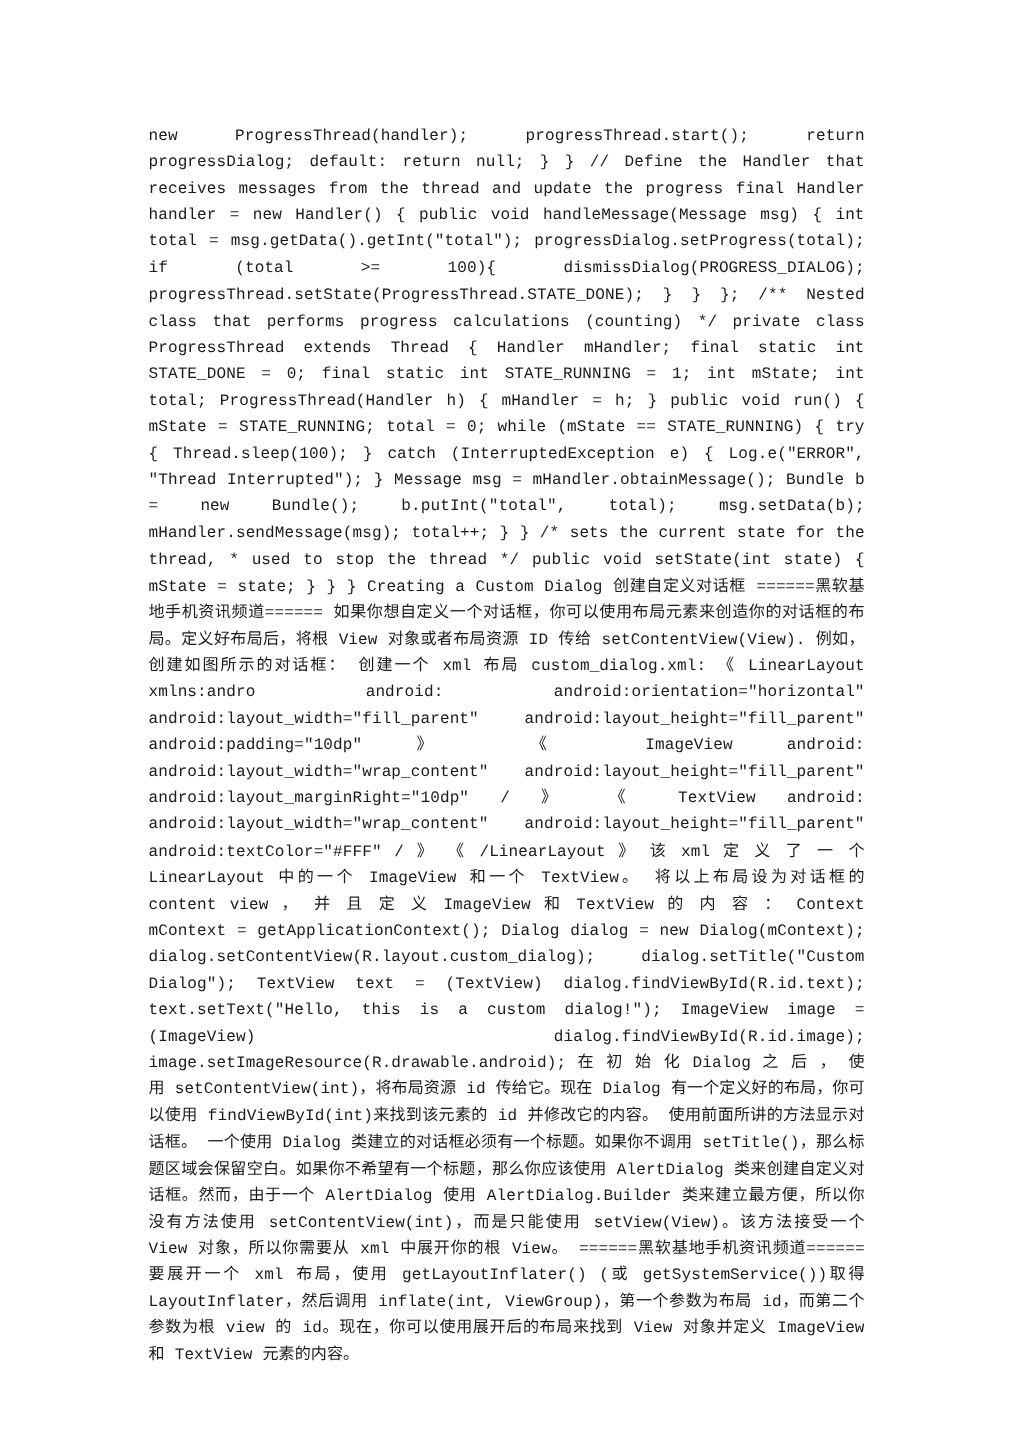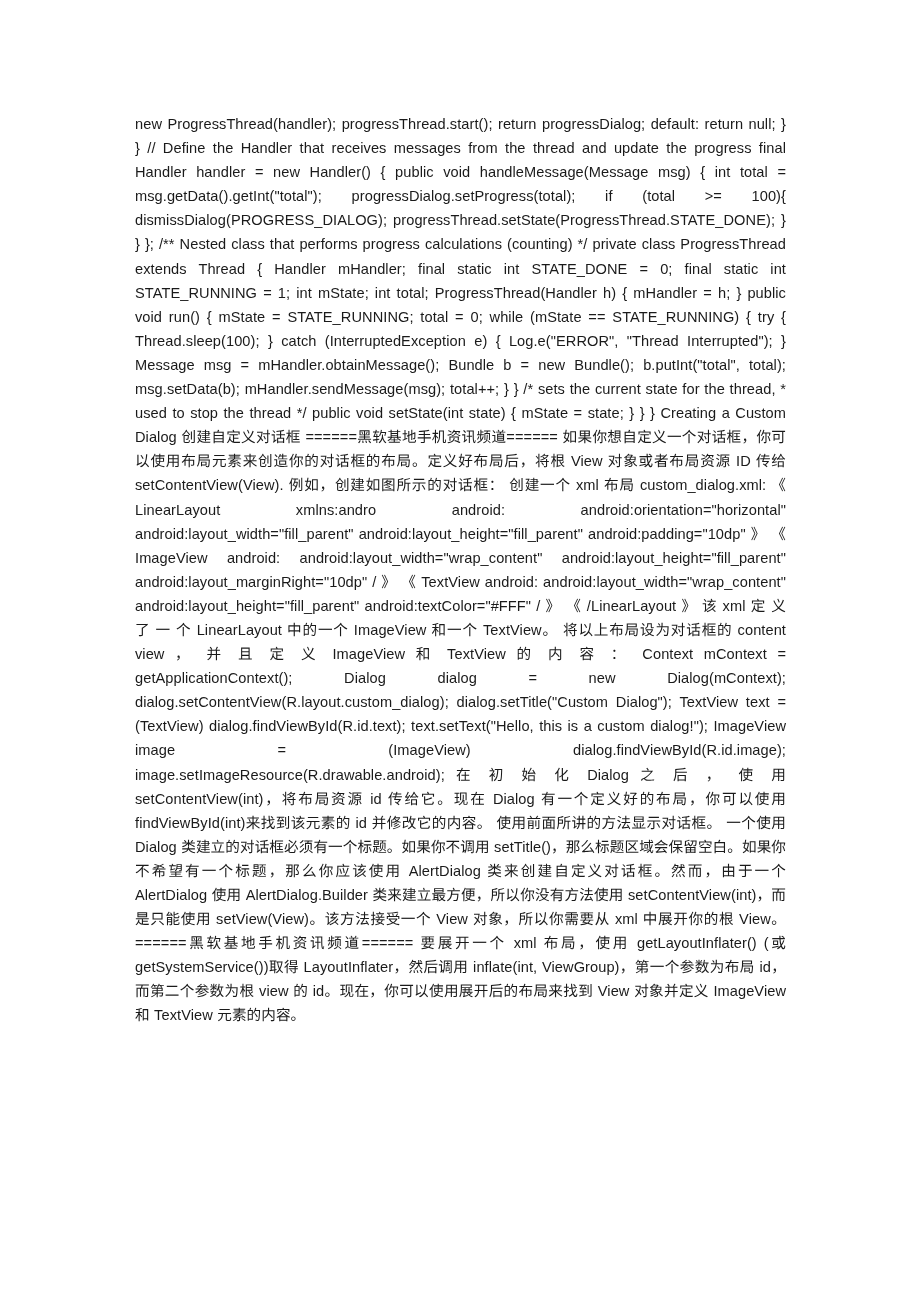"new ProgressThread(handler);" .doc-paragraph { font-family: Liberation Sans, sans-serif -> Liberation Mono, monospace }
